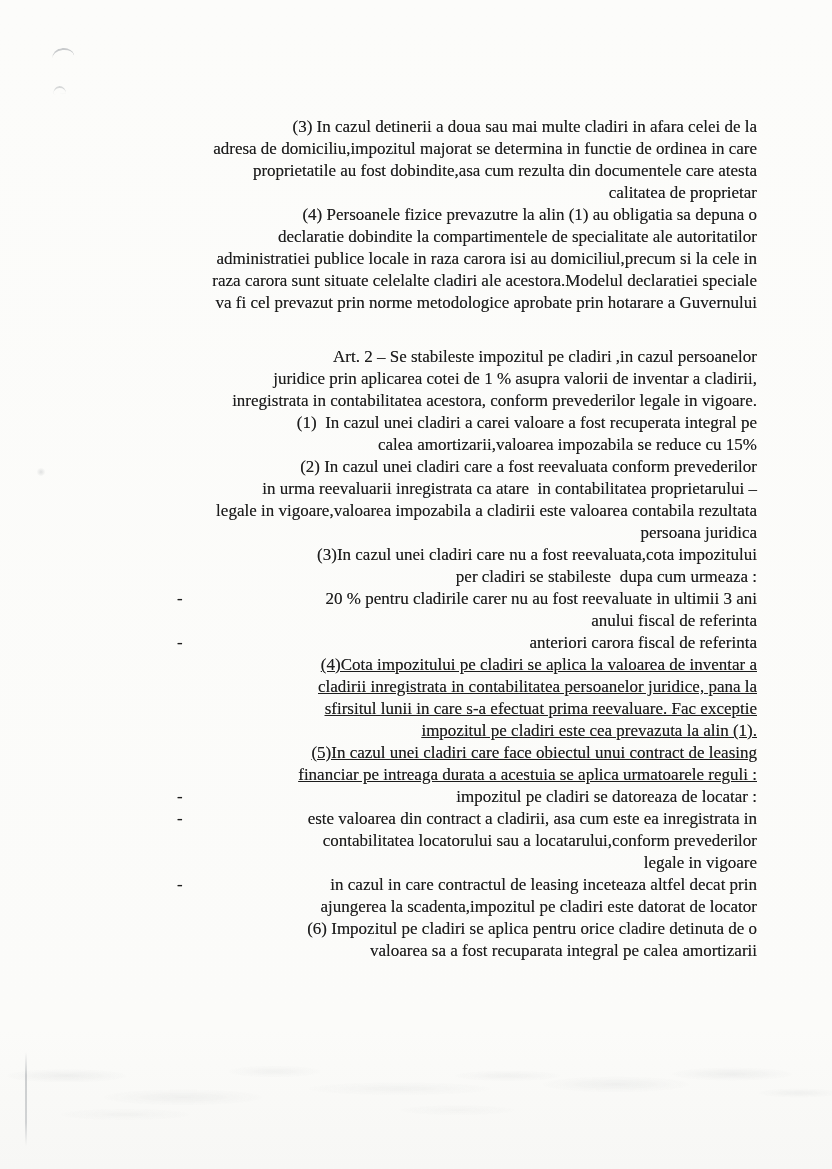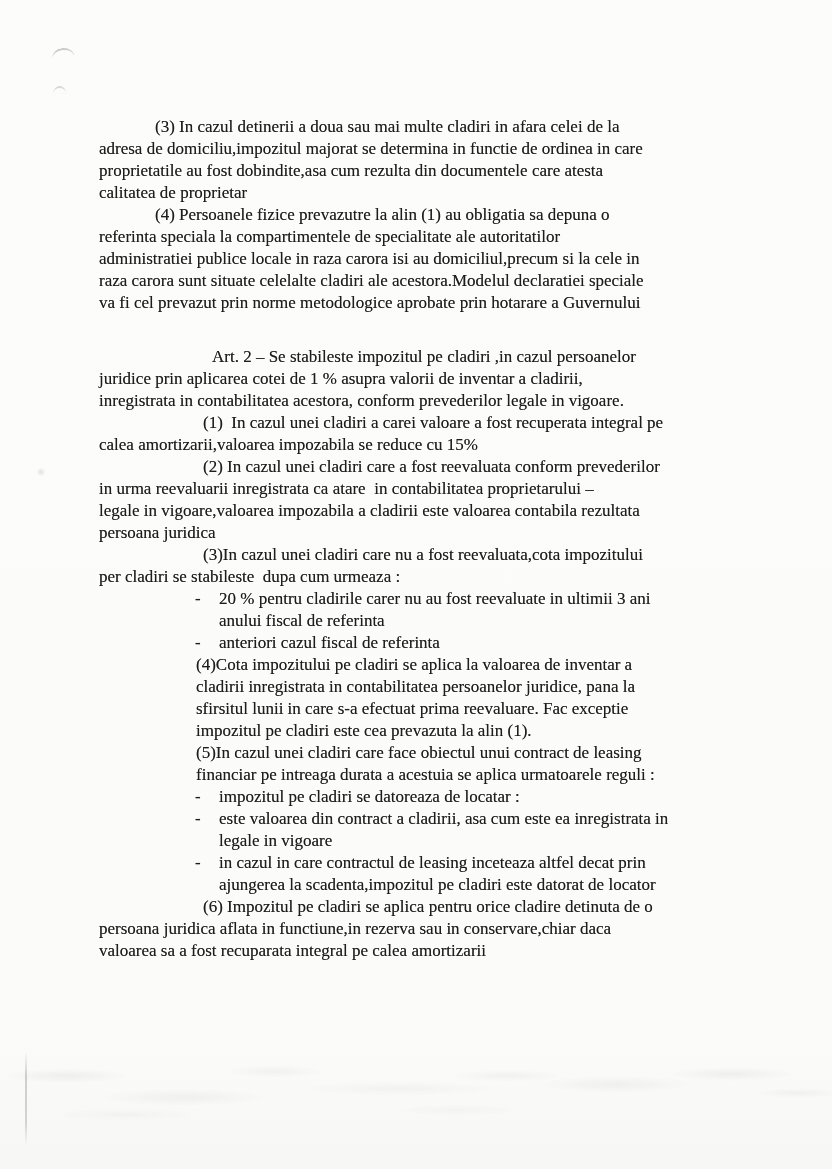"(3) In cazul detinerii a" .doc { left: 99px -> 81px; text-align: none -> right }
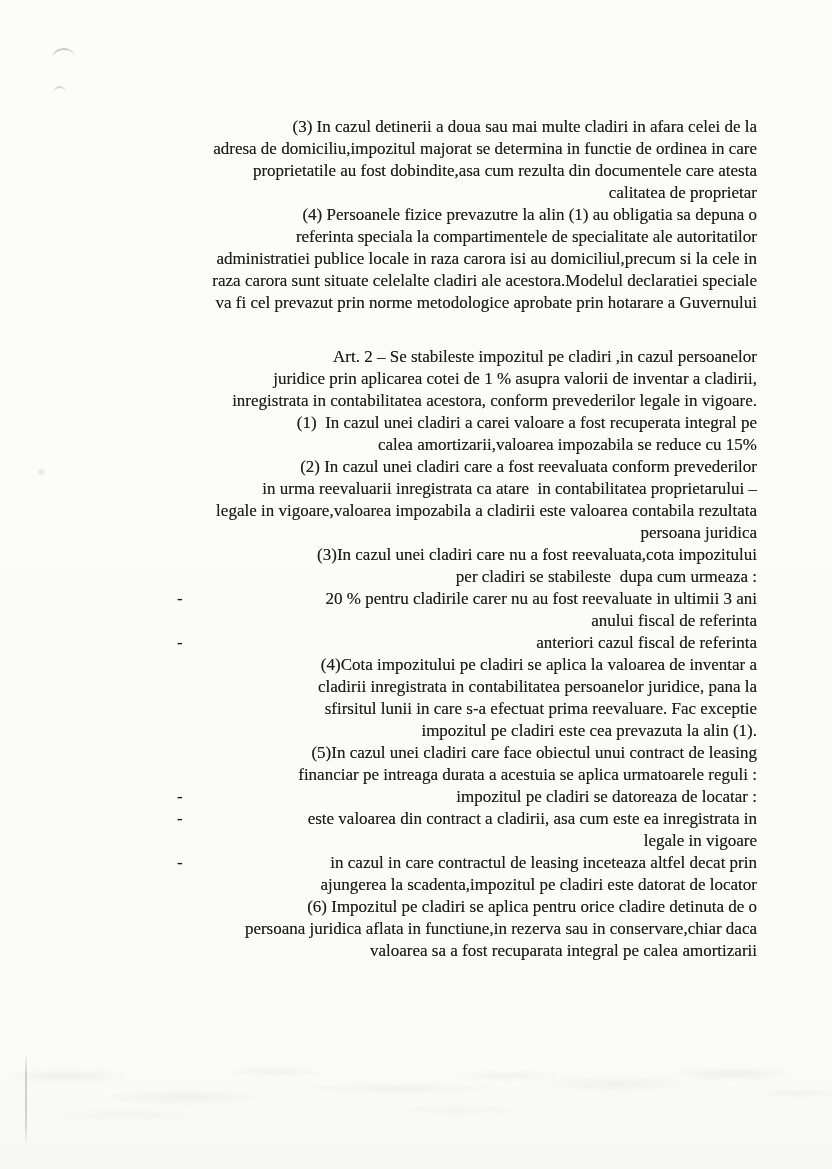"referinta speciala la compartimentele de" div.line { text: referinta speciala -> declaratie dobindite }
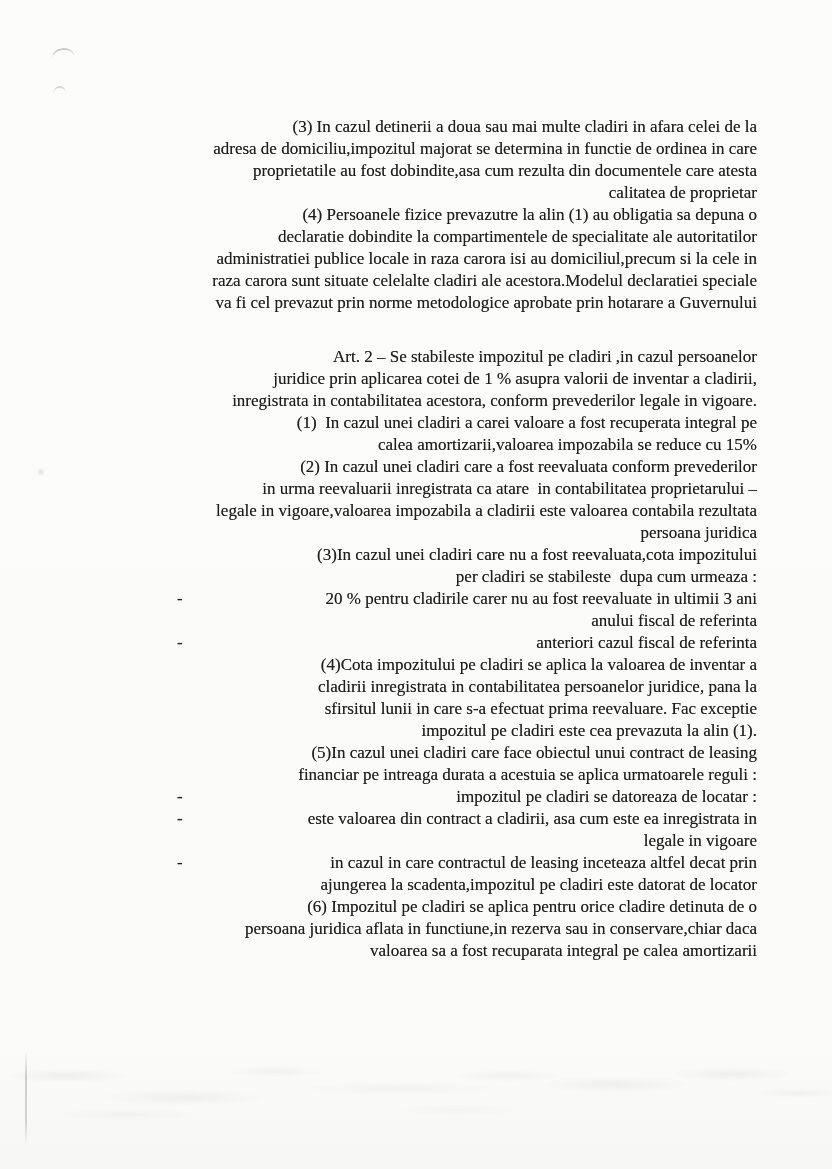"anteriori cazul fiscal de referinta" div.line { text: cazul -> carora }
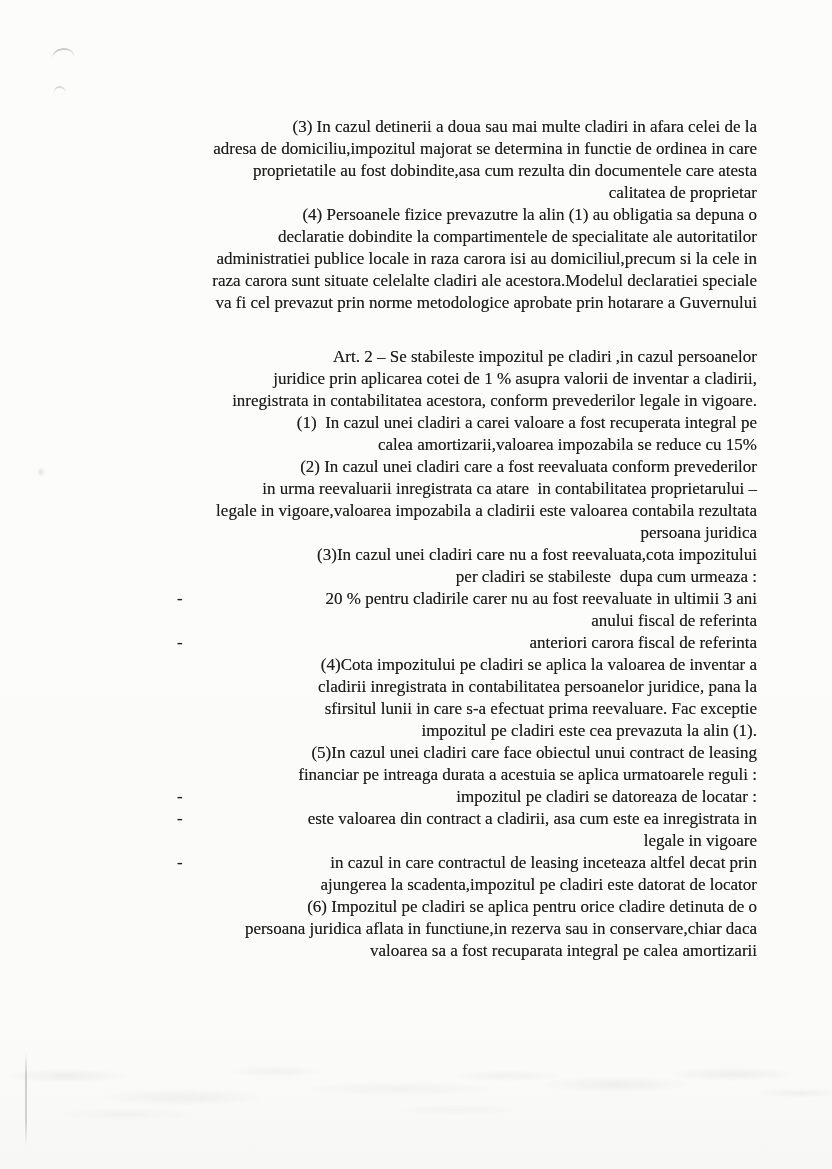"(4)Cota impozitului pe cladiri se" .p-block .line { text-decoration: none -> underline }
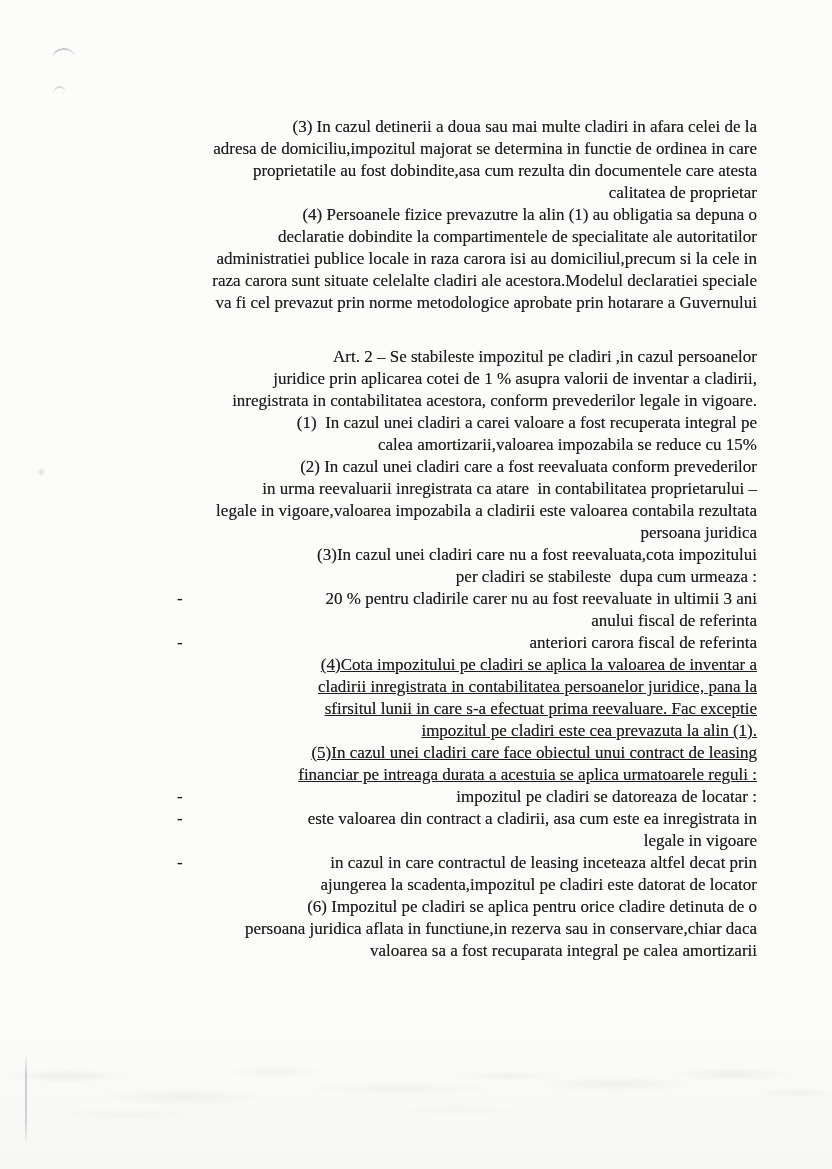"contabilitatea locatorului sau a" div.line { html: none -> <div>contabilitatea locatorului sau a locatarului,conform prevederilor</div> }
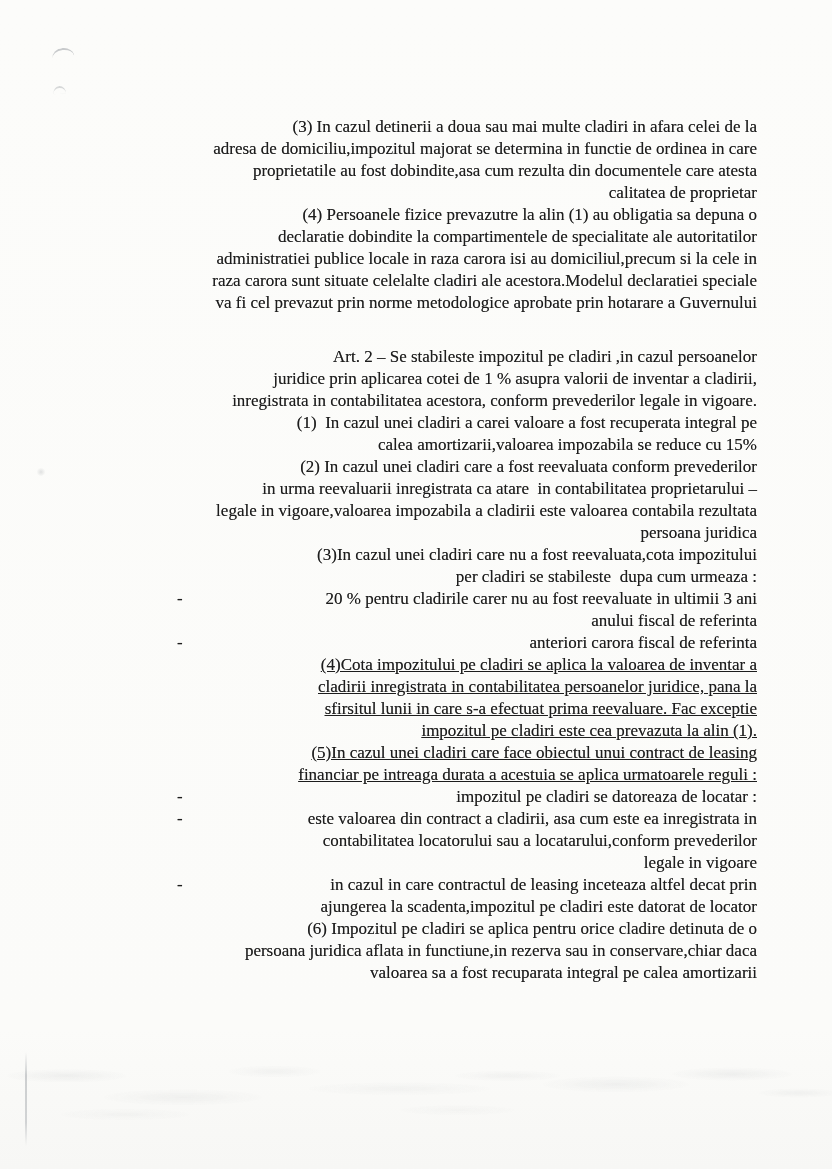"persoana juridica aflata in functiune,in" div.line { html: <div>persoana juridica aflata in functiune,in rezerva sau in conservare,chiar daca</div> -> none }
